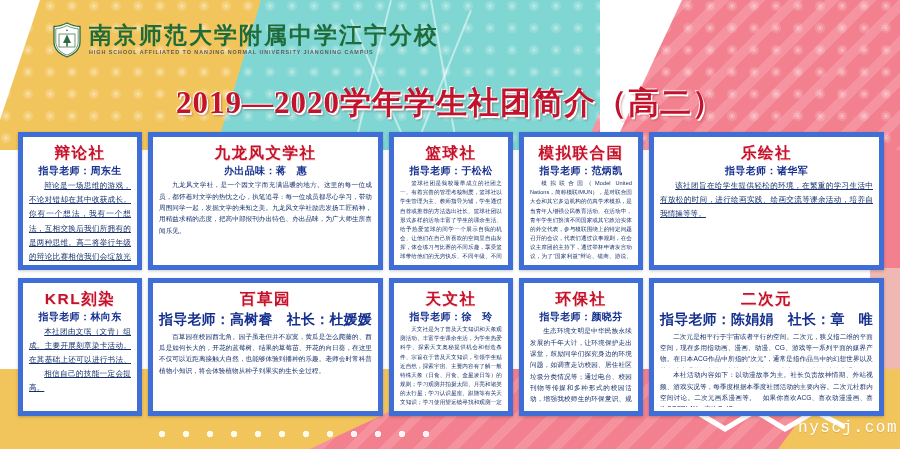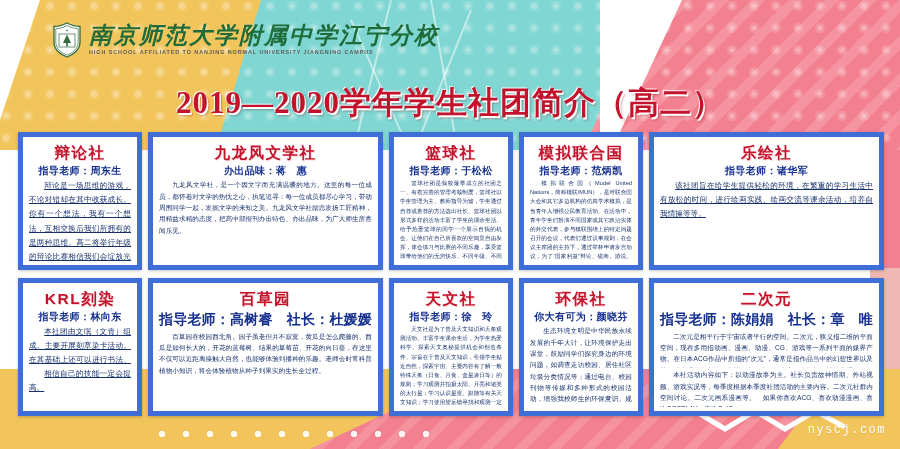"南京师范大学附属中学江宁分校" .logo-cn { font-style: italic -> none }
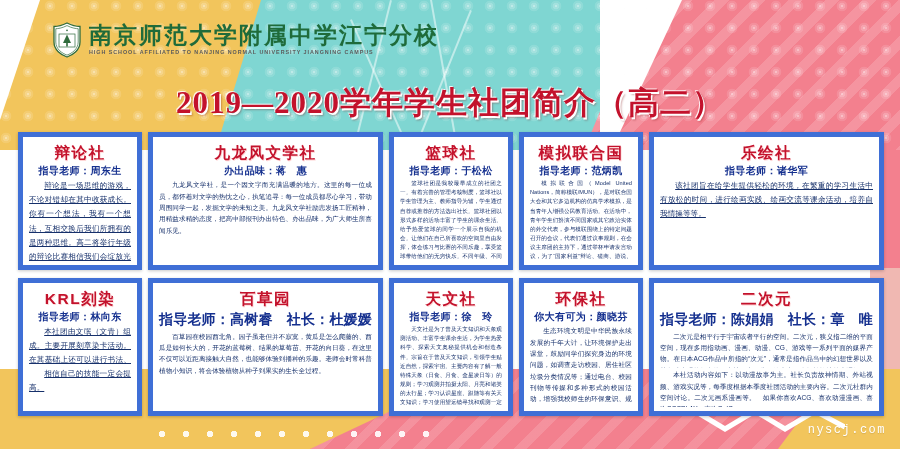"你大有可为：颜晓芬" div.card-teacher { text: 你大有可为 -> 指导老师 }
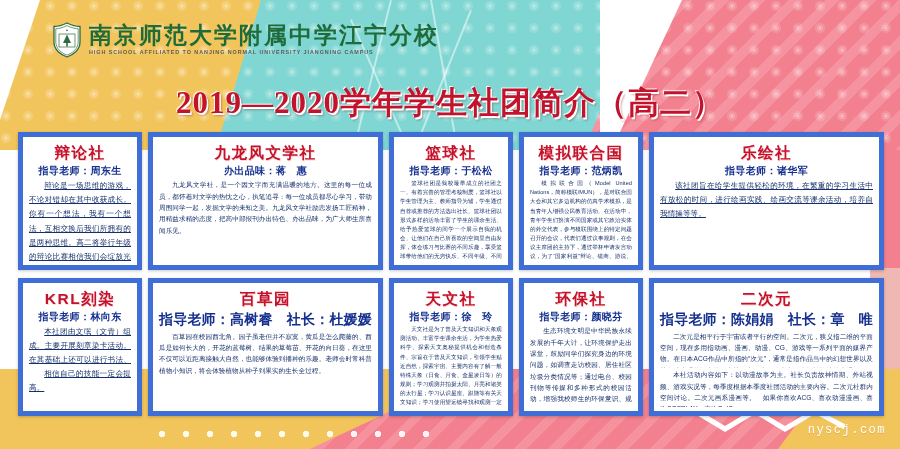"nyscj.com" .watermark { font-size: 12px -> 16px; right: 14px -> 2px }
